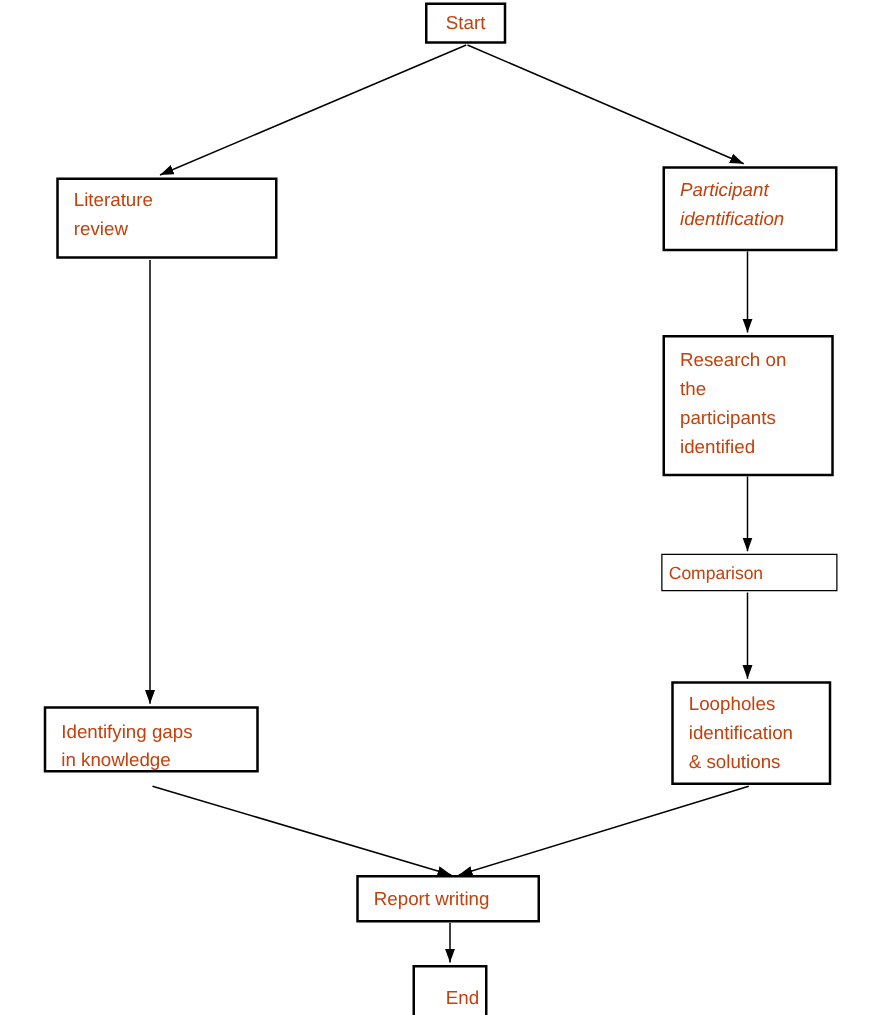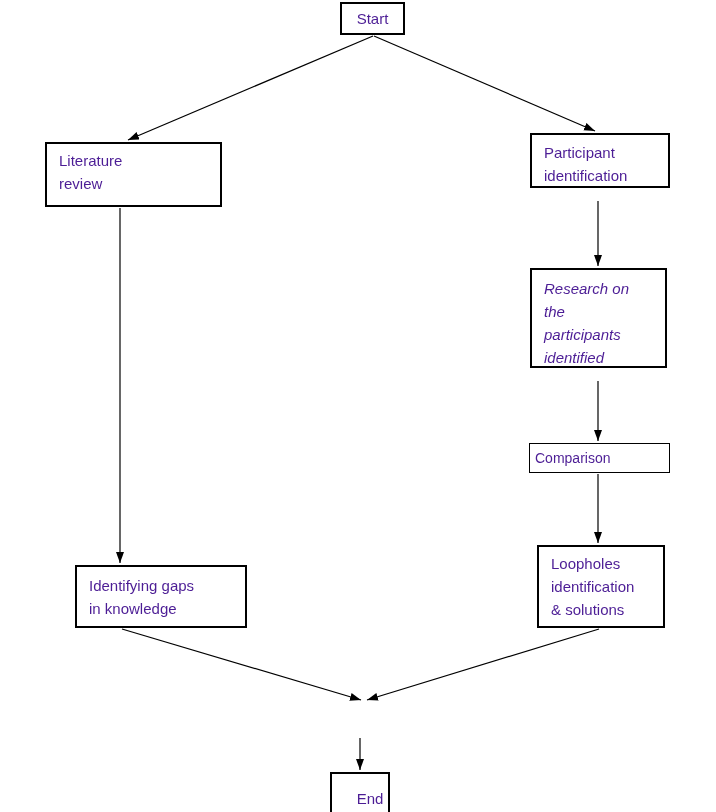"Start" #canvas { color: #4c1d95 -> #c2410c }
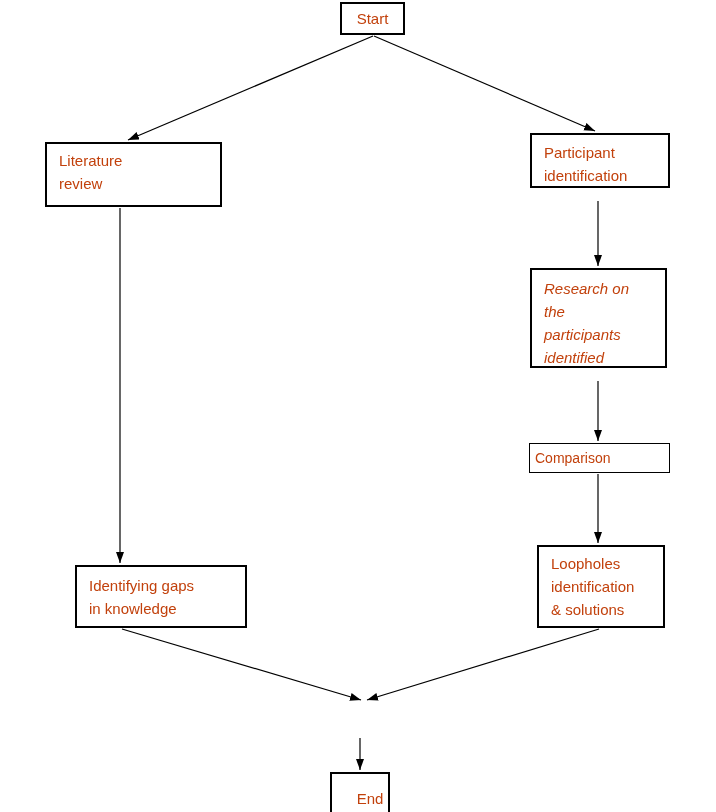"Participant" #node-participant-ident { font-style: none -> italic; height: 55px -> 68px }
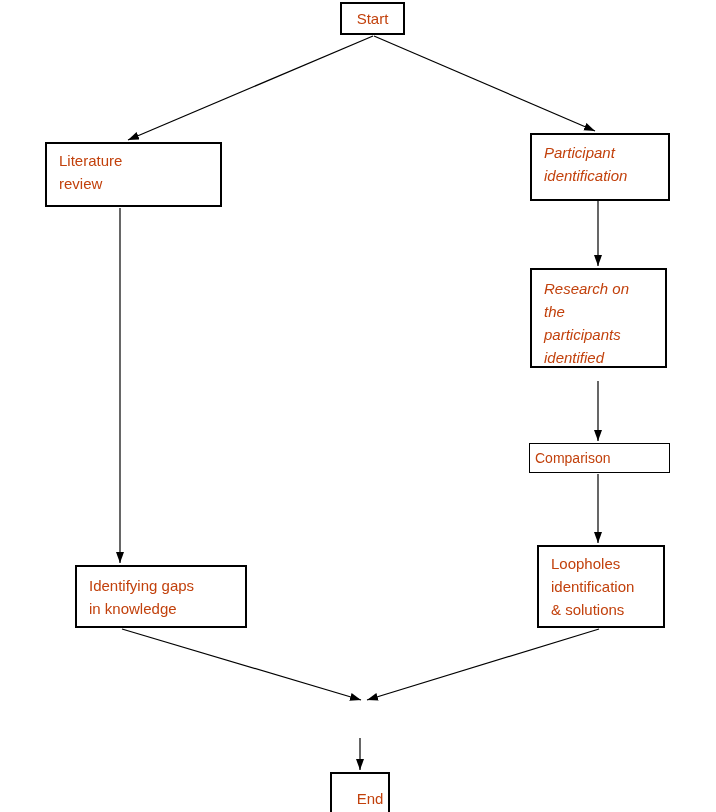"Research on" #node-research { font-style: italic -> none; height: 100px -> 113px }
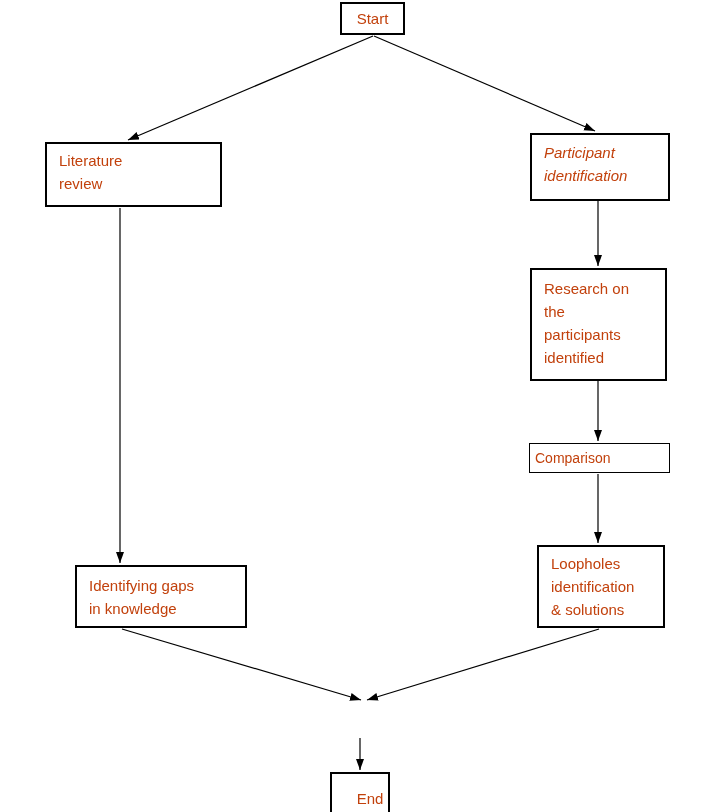"Identifying gaps" #node-identifying-gaps { height: 63px -> 53px; margin-left: 40px -> none }
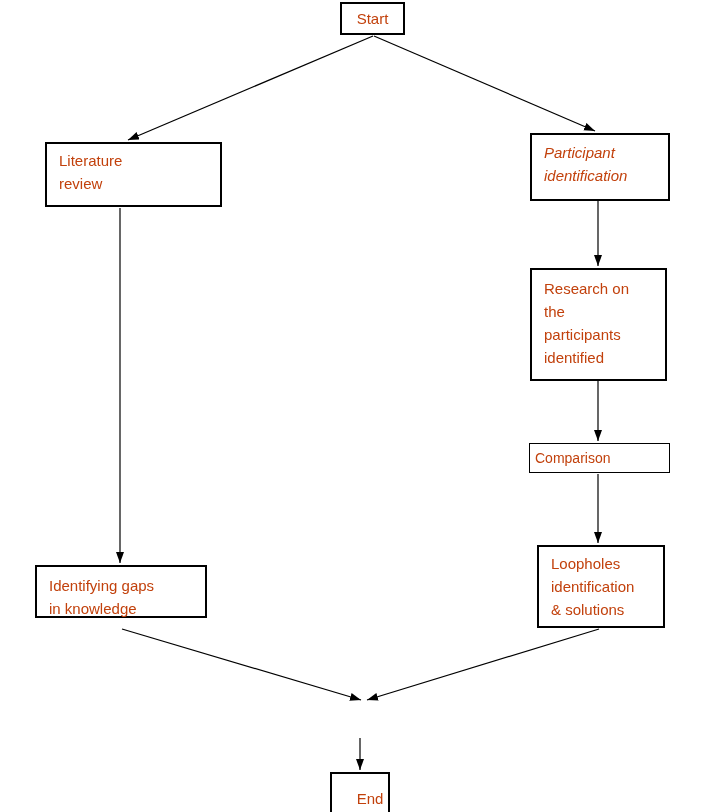"Report writing" div.node { html: none -> <div>Report writing</div> }
